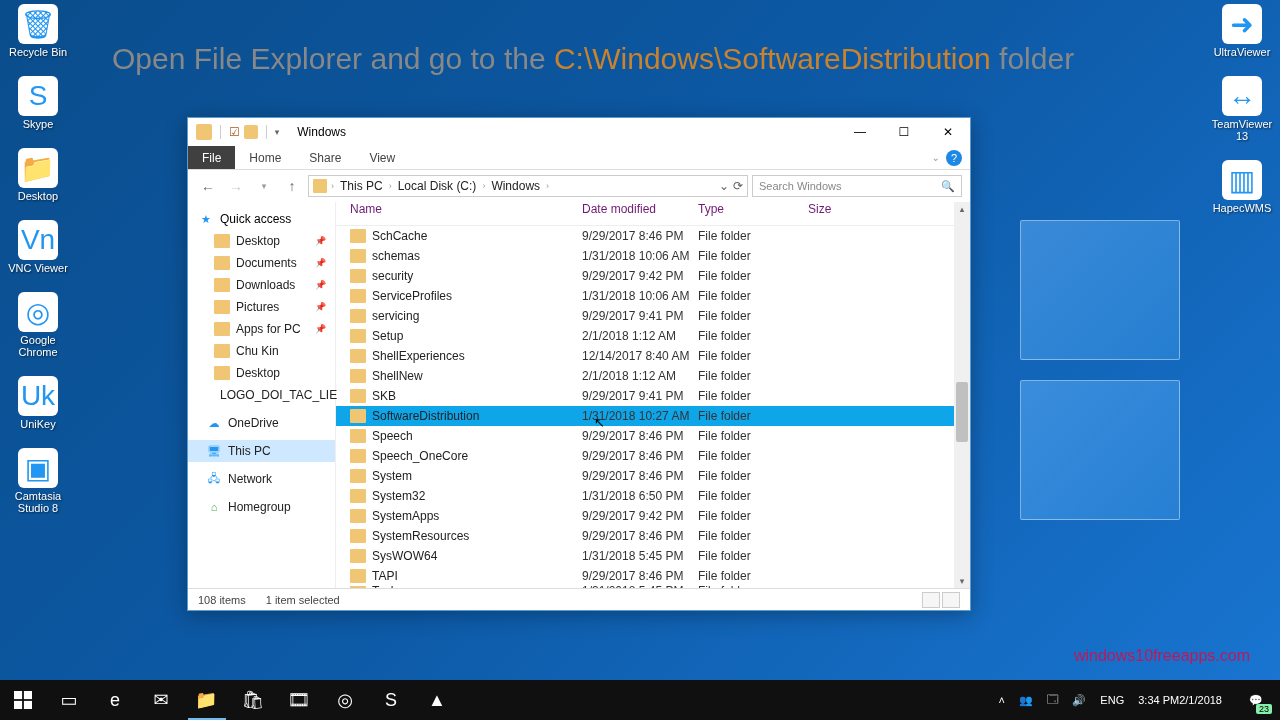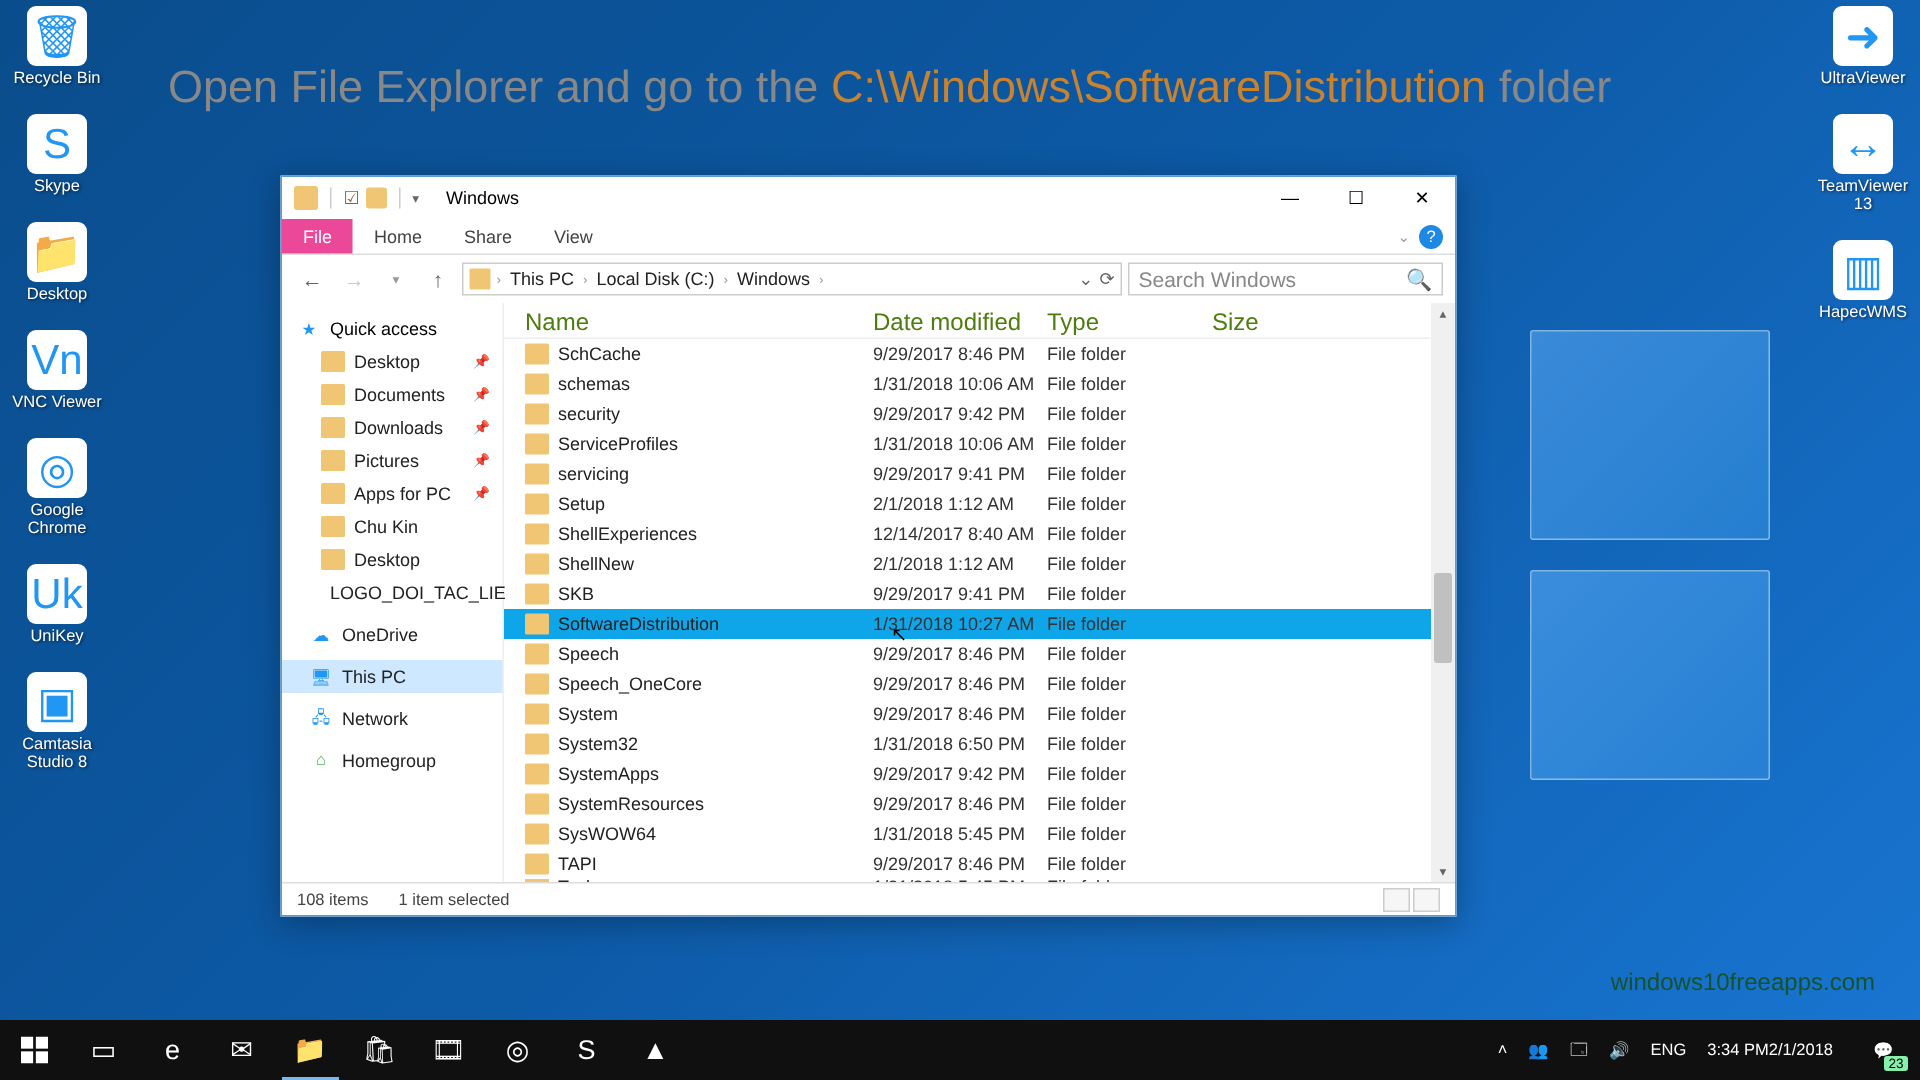"File" .ribbon-tab.file { background: #ec4899 -> #404040 }
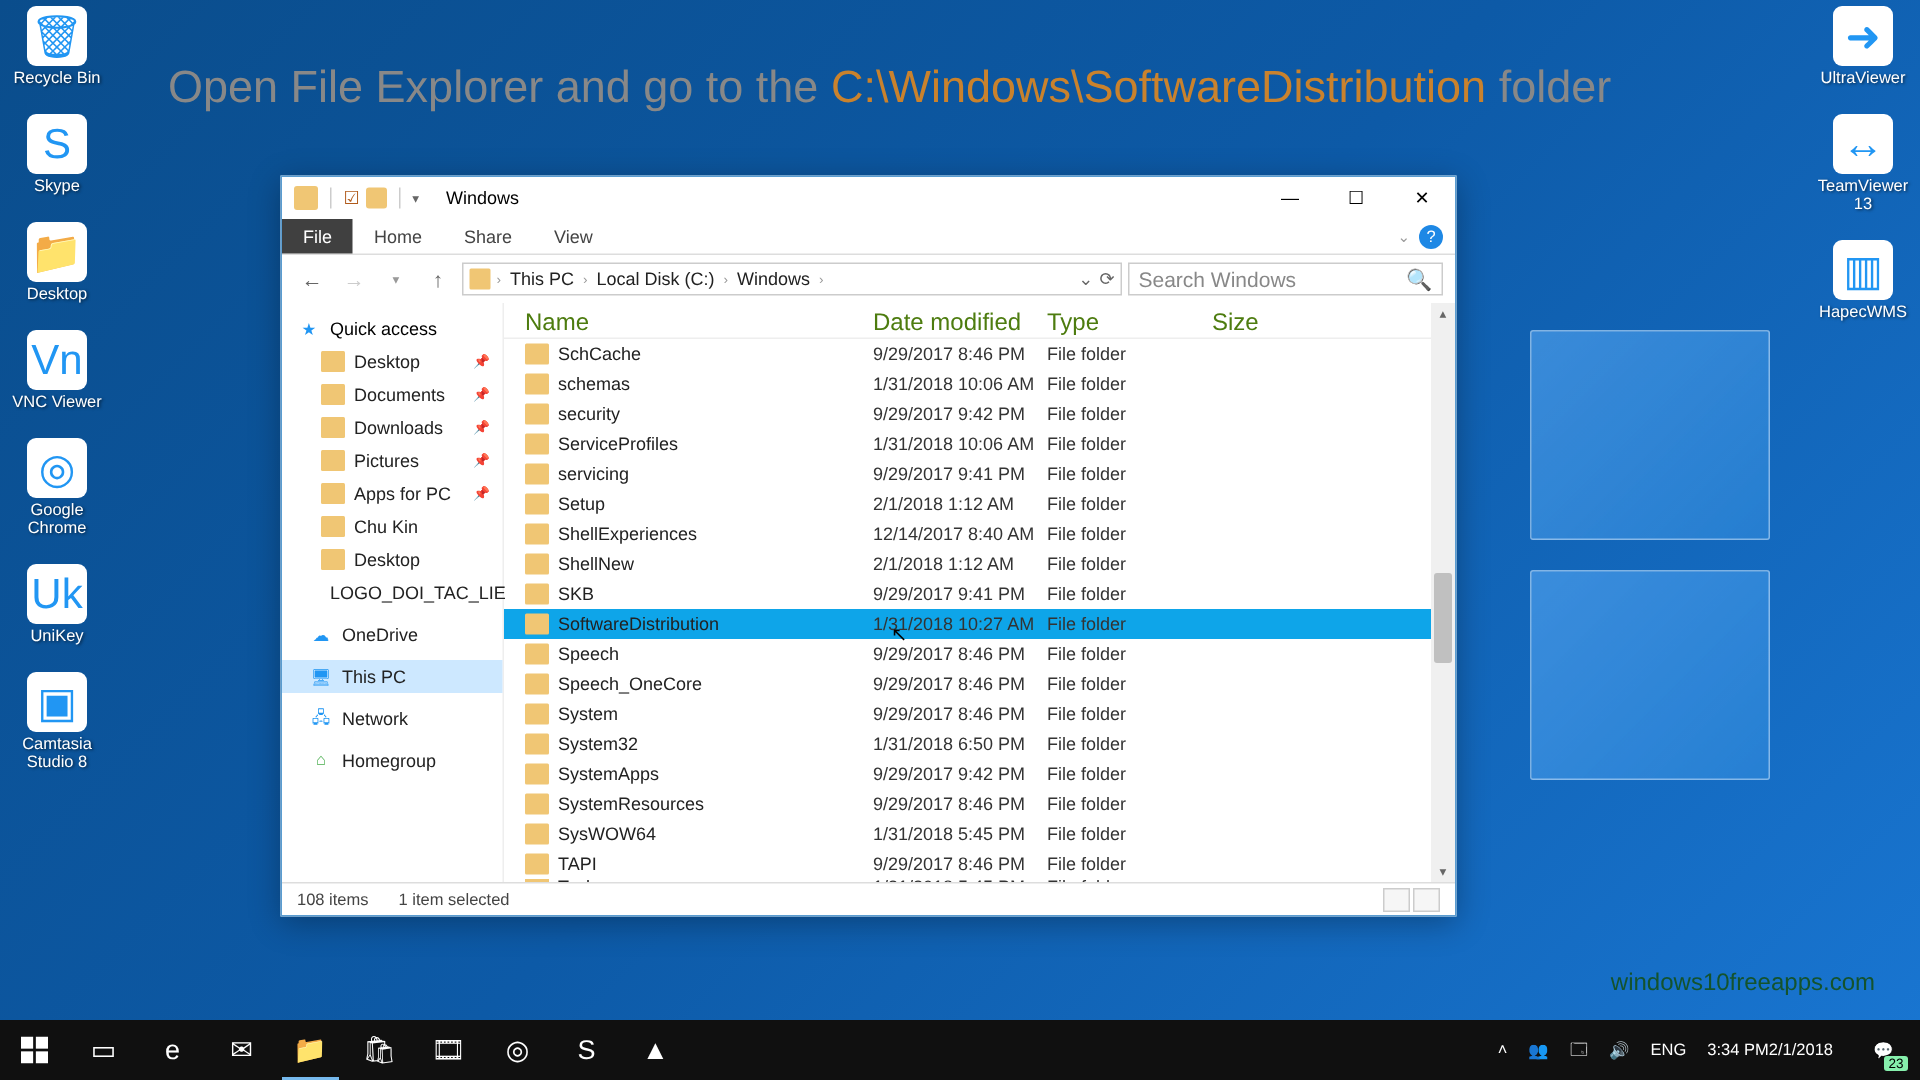"Search Windows" .searchbox { font-size: 14px -> 11px }
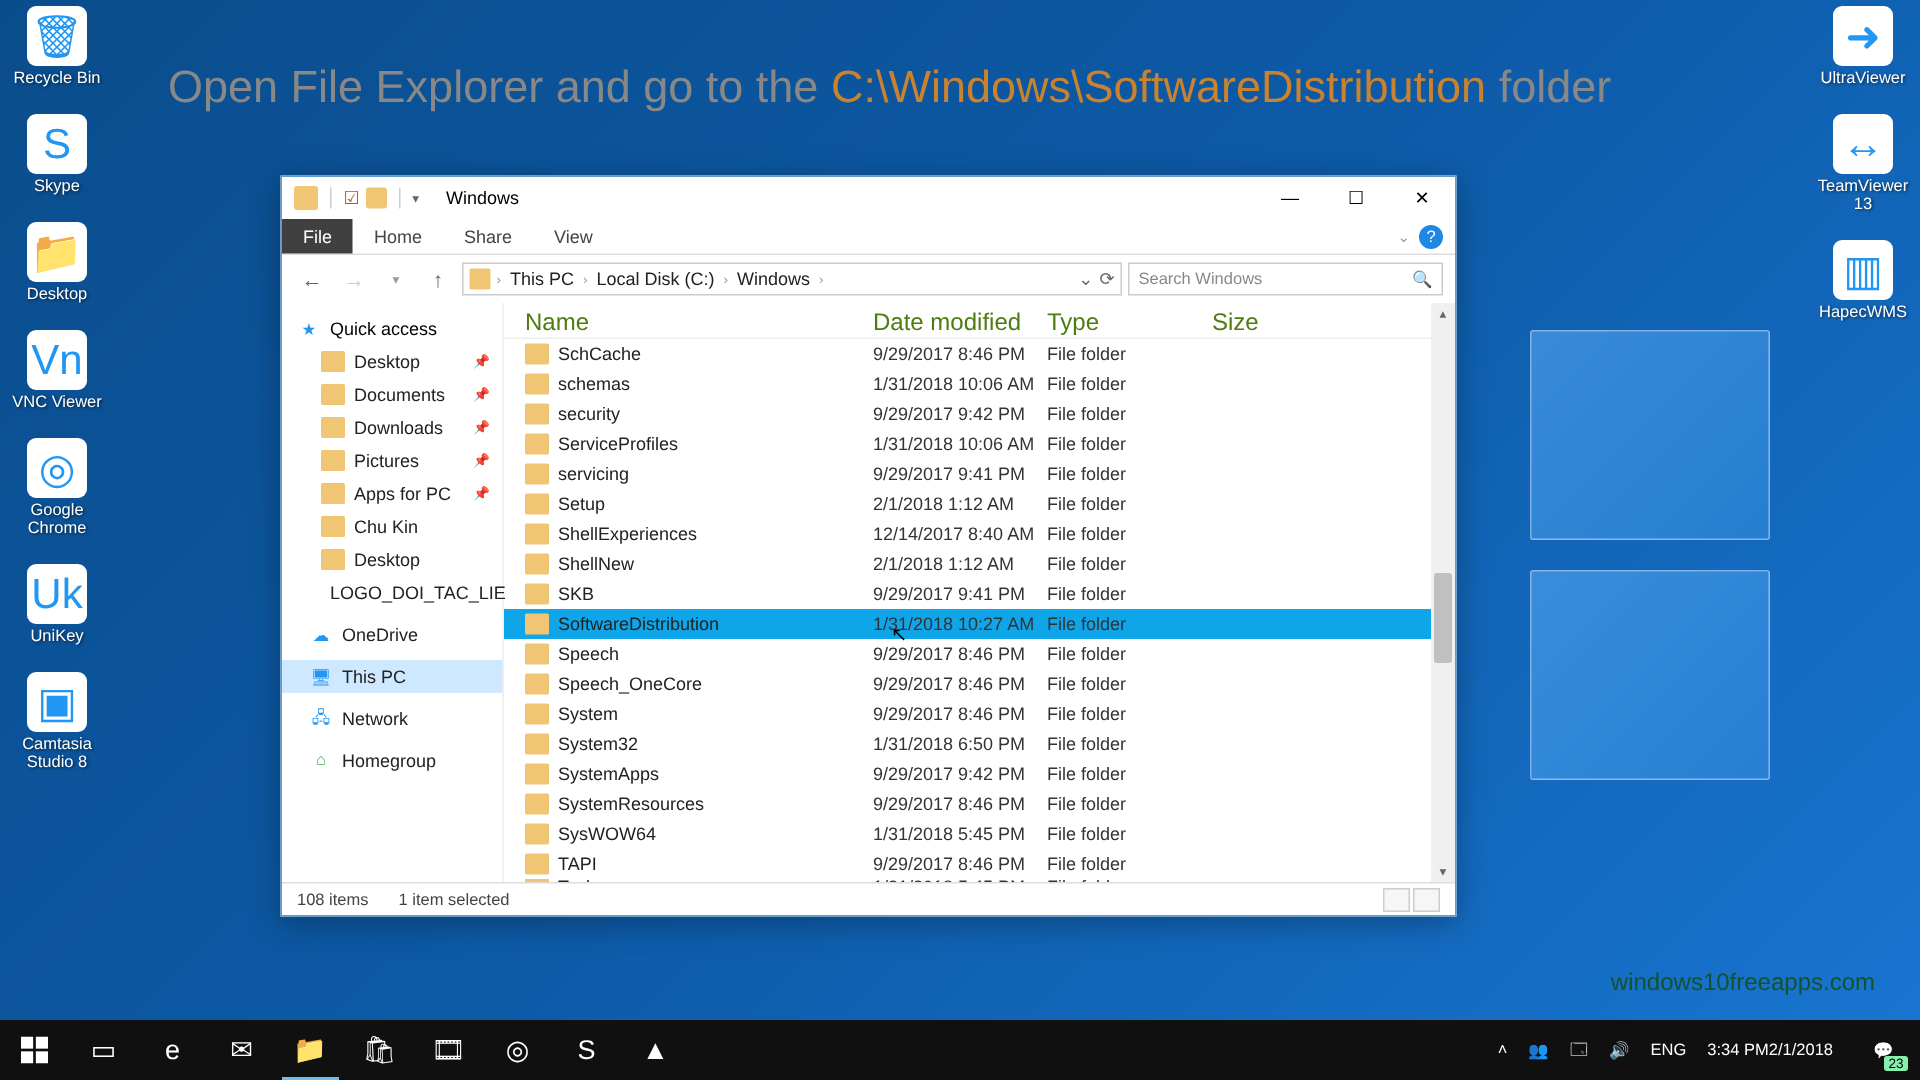"Name" .list-header { align-items: flex-end -> flex-start; color: #4d7c0f -> #701a75; font-size: 16px -> 12px }
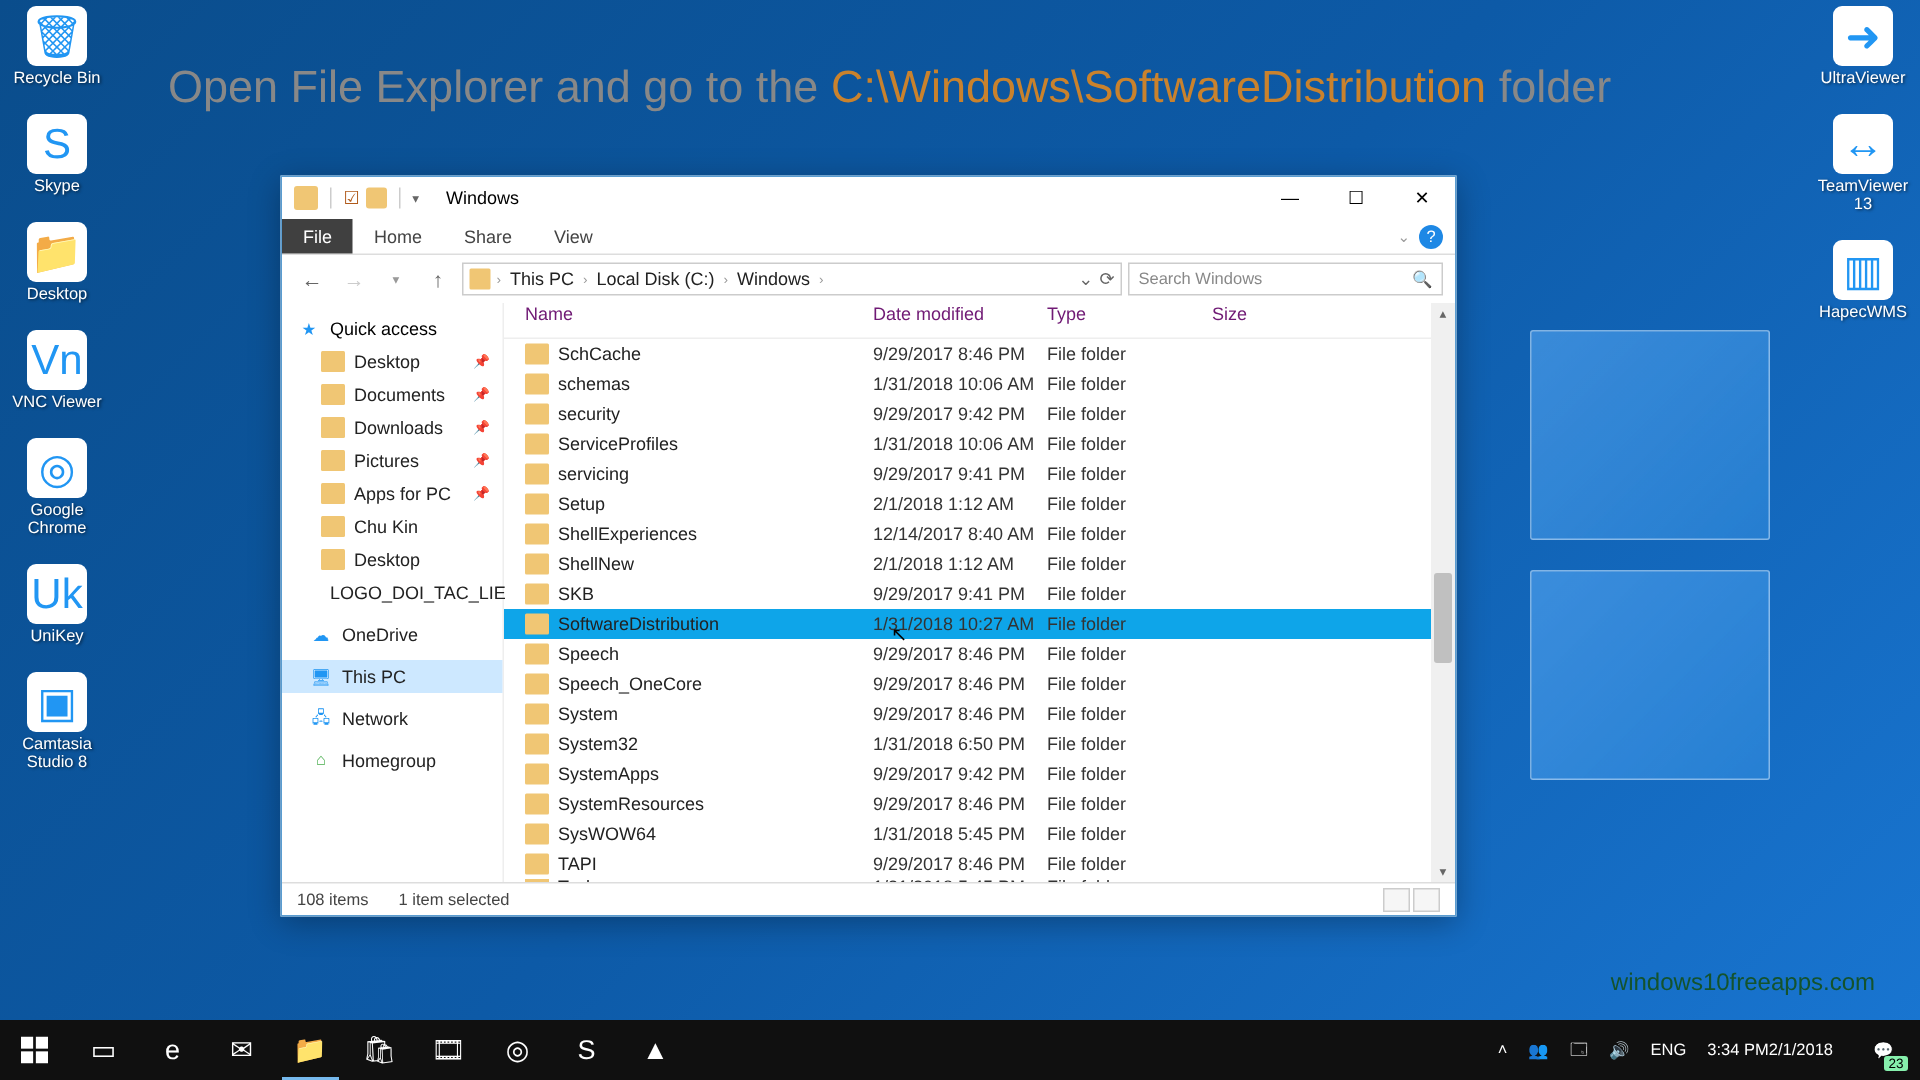"windows10freeapps.com" .watermark { color: #14532d -> #be185d }
